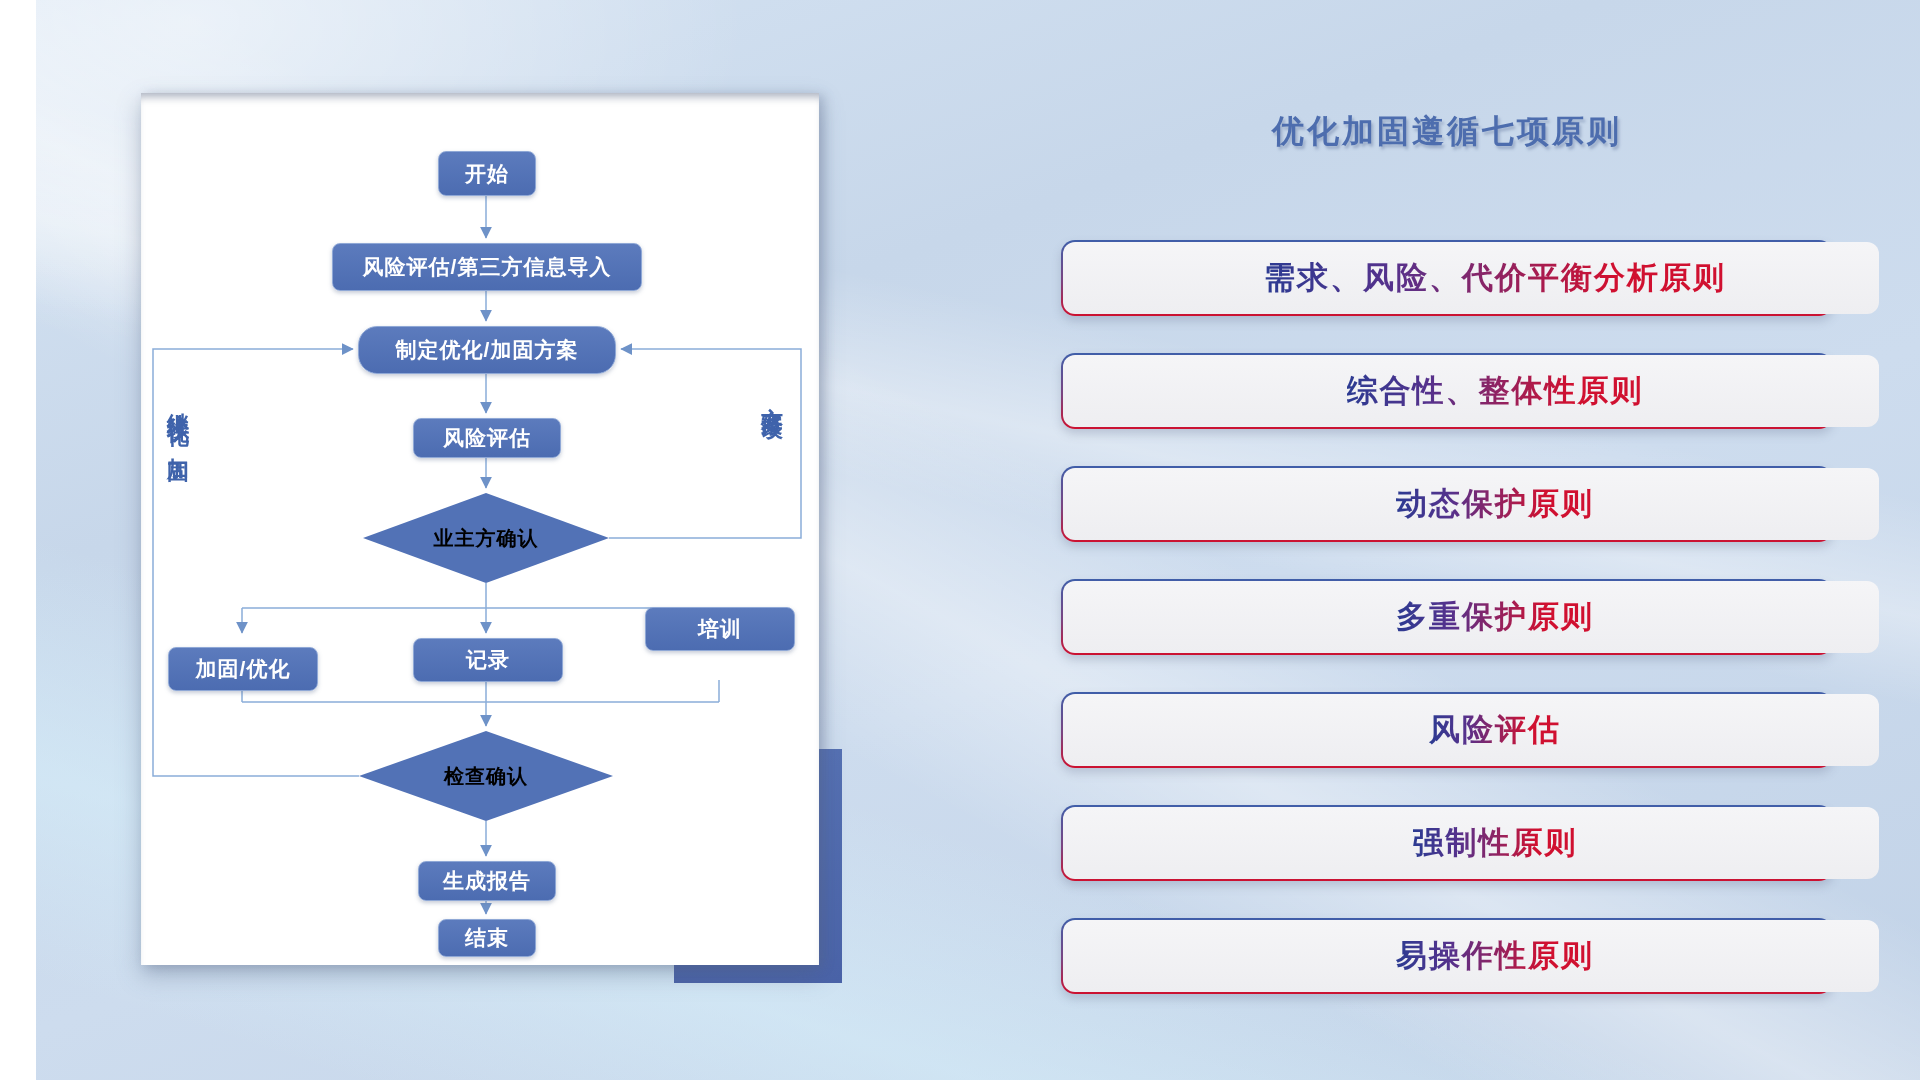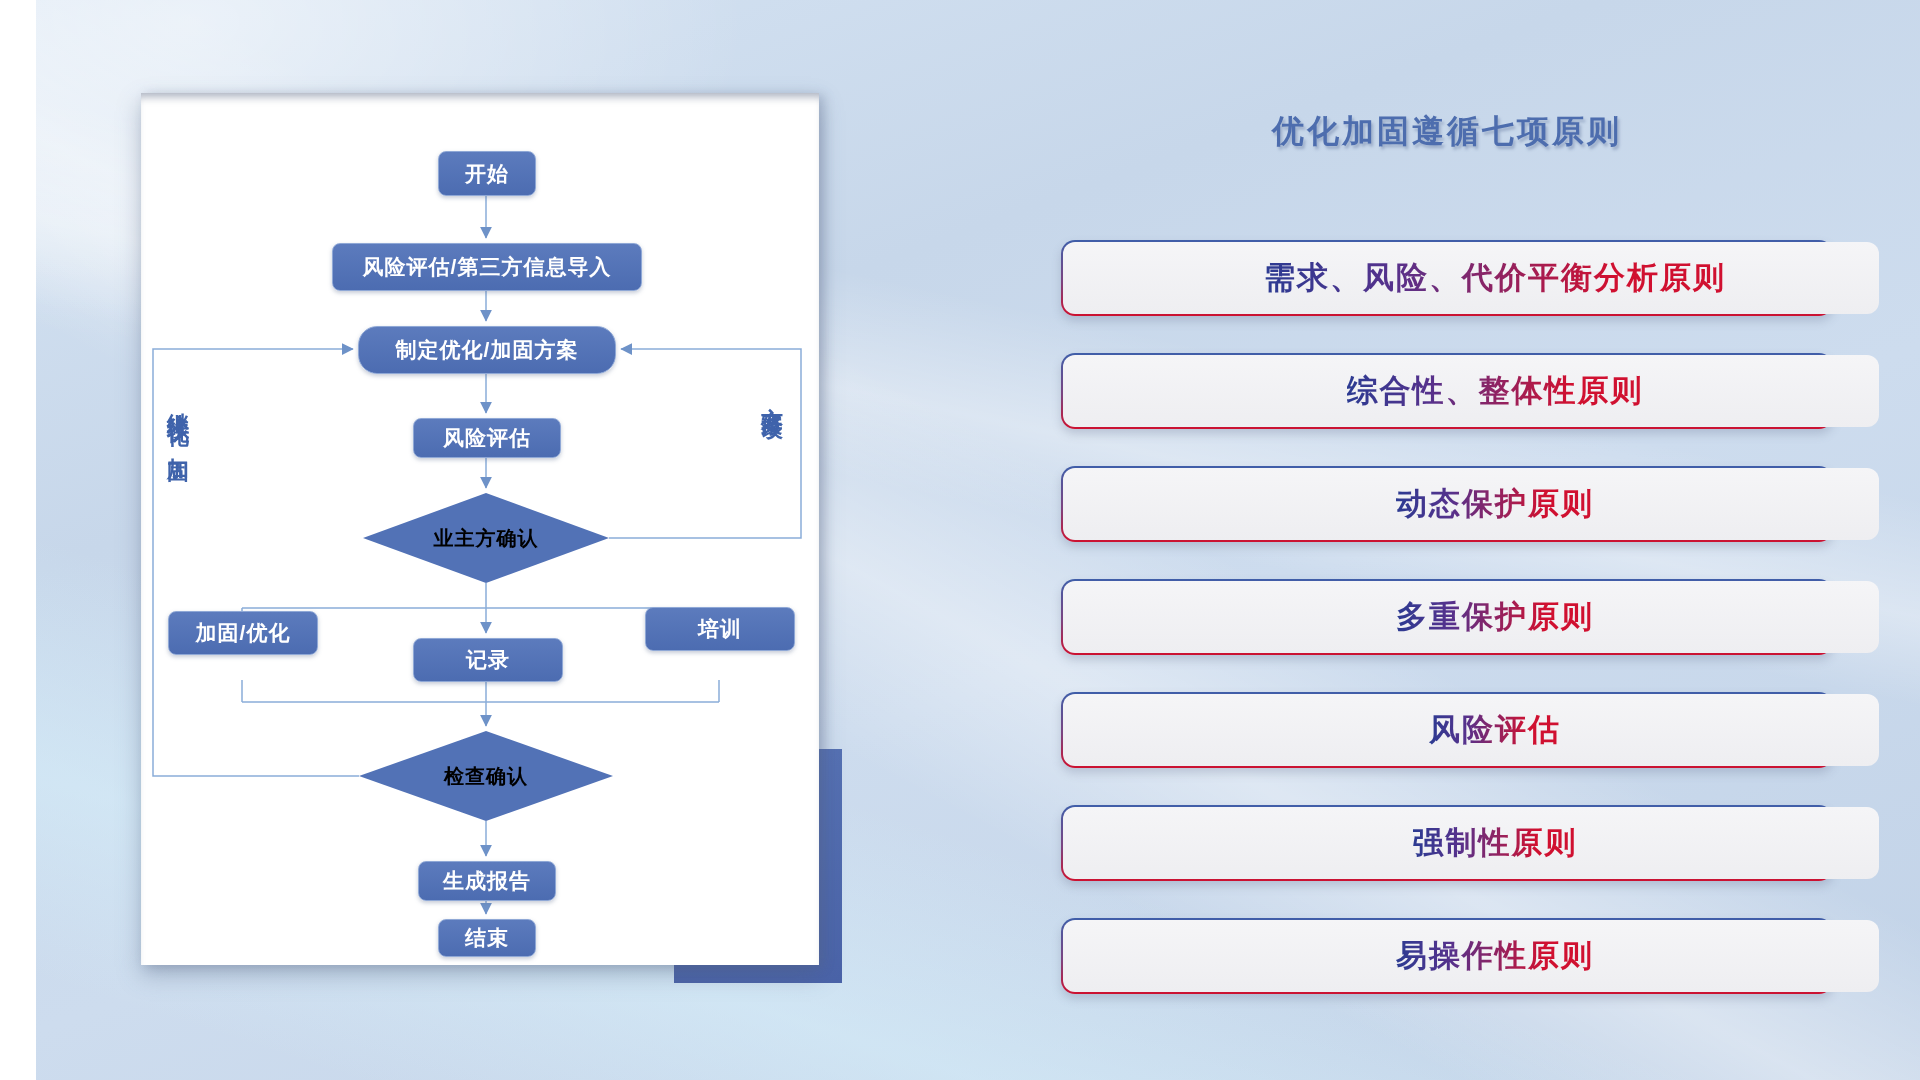"加固/优化" div.node { top: 518px -> 554px }
